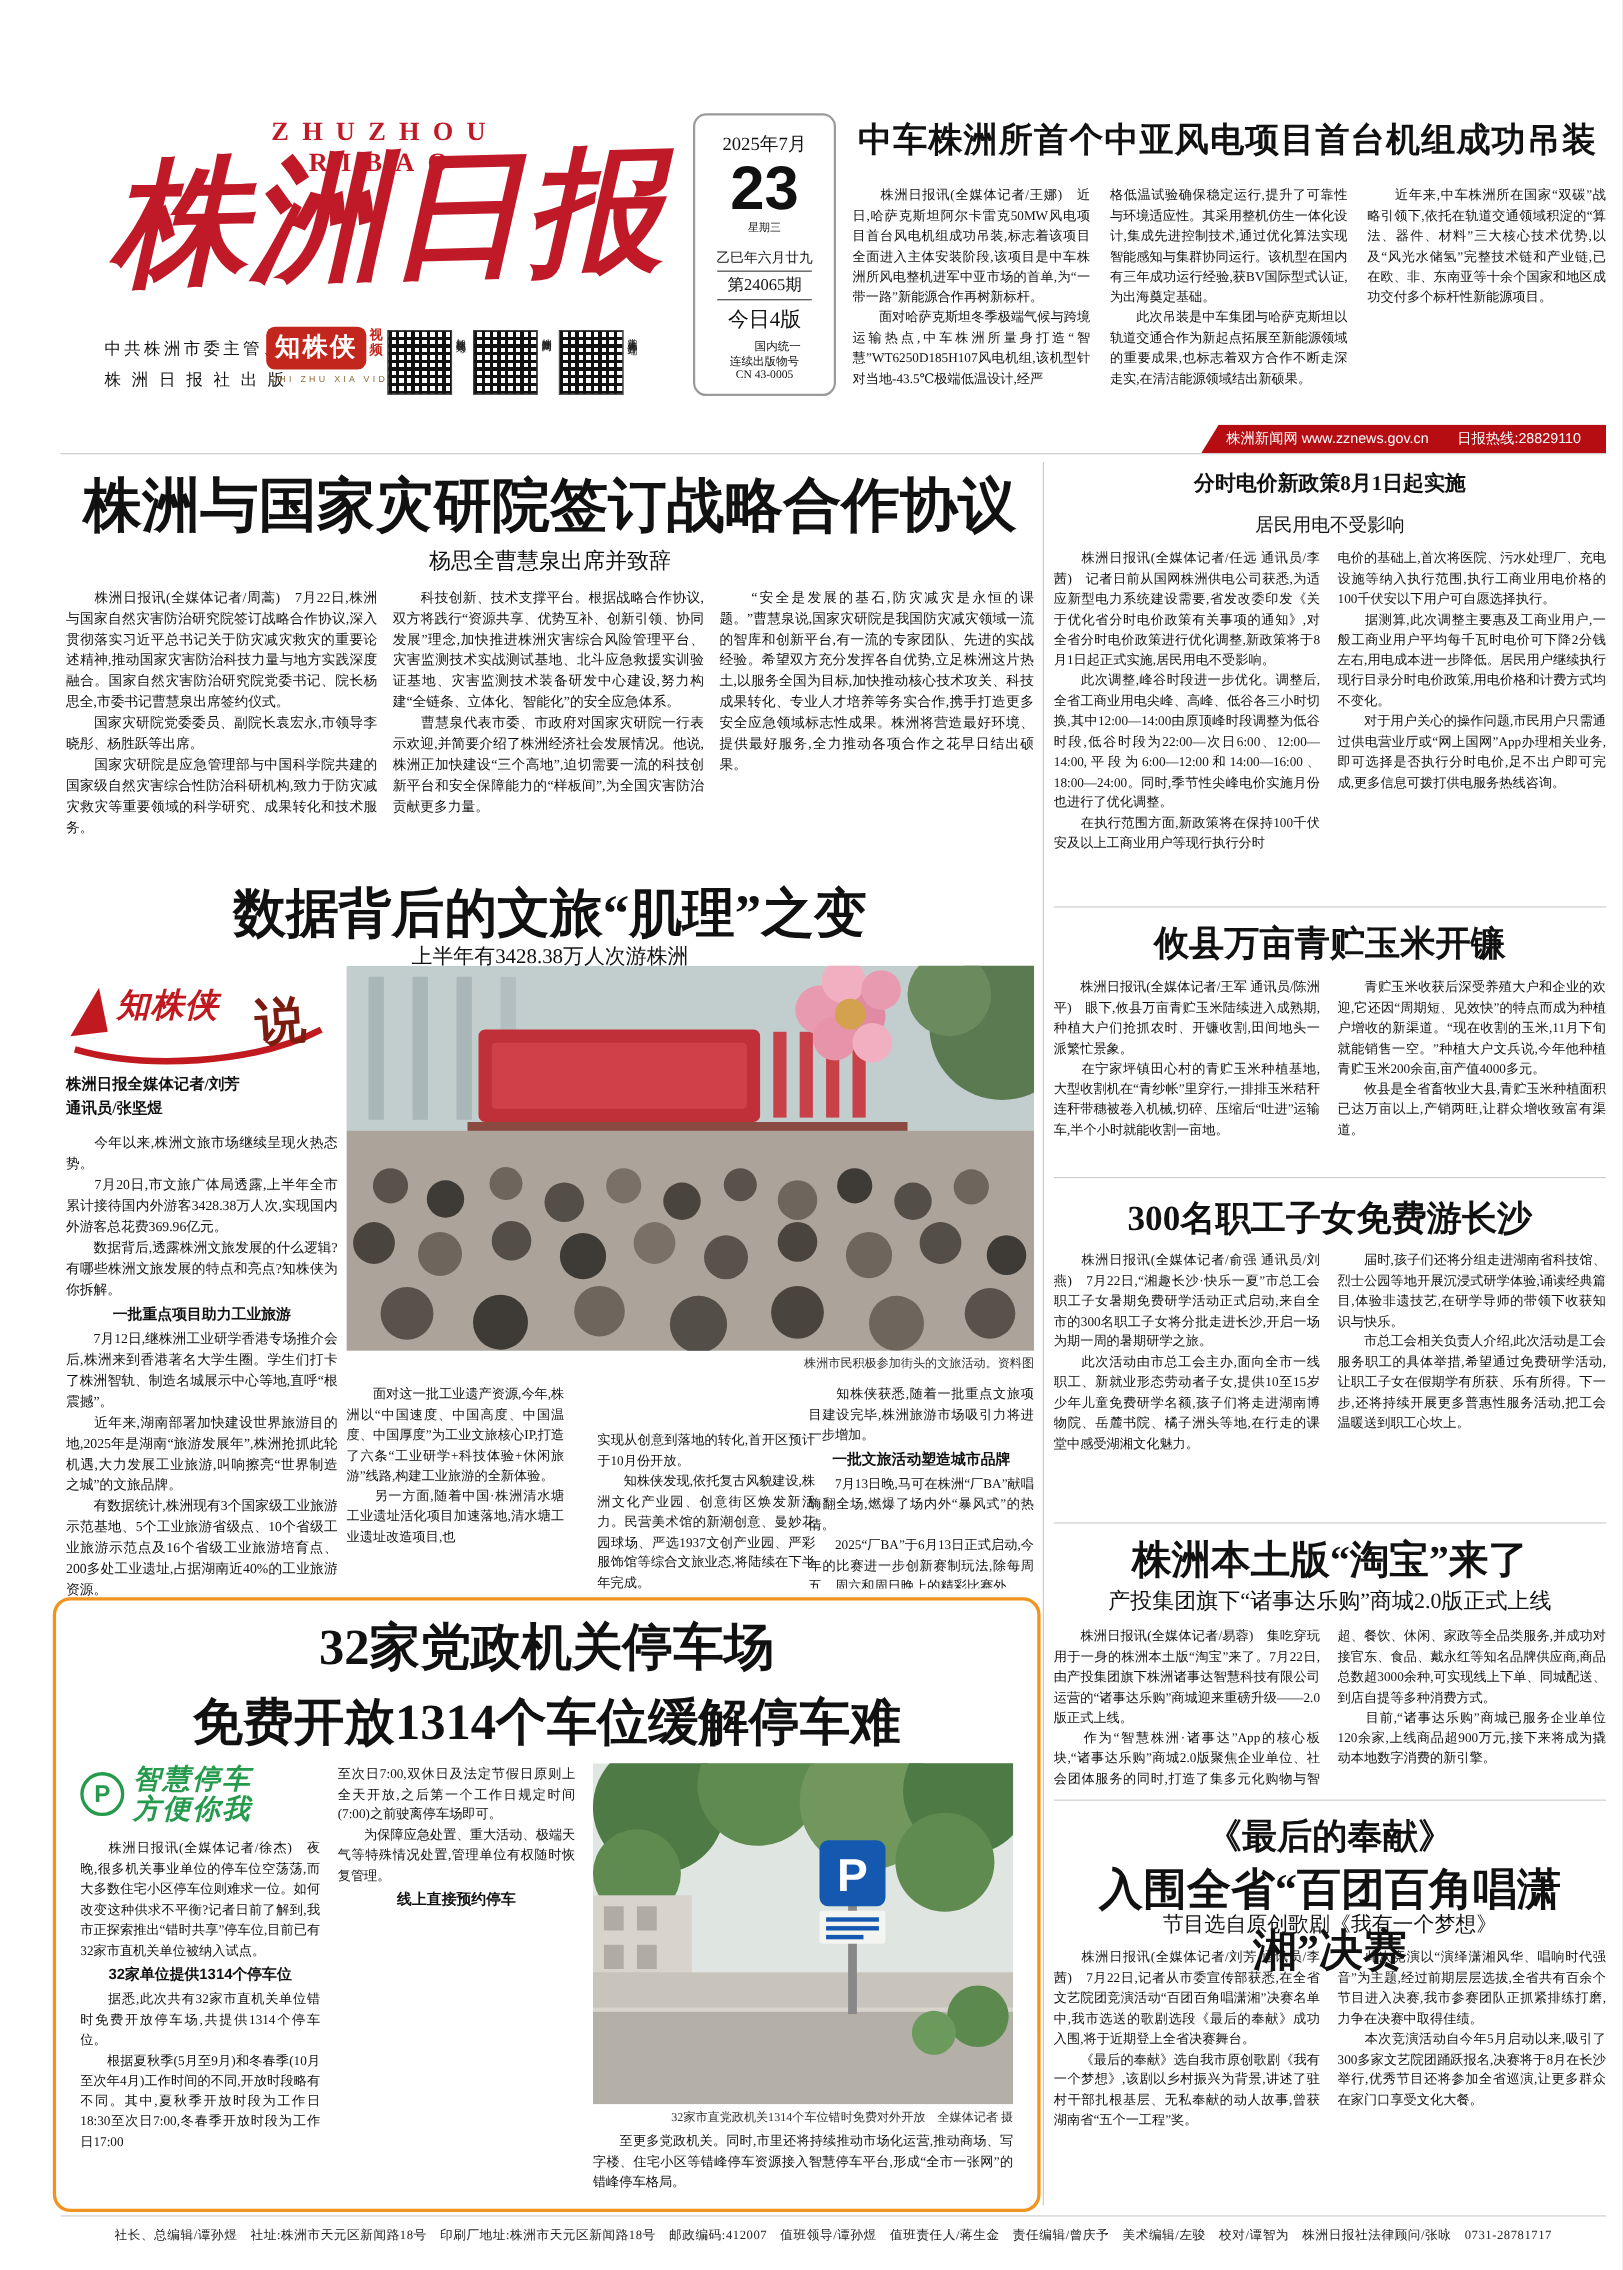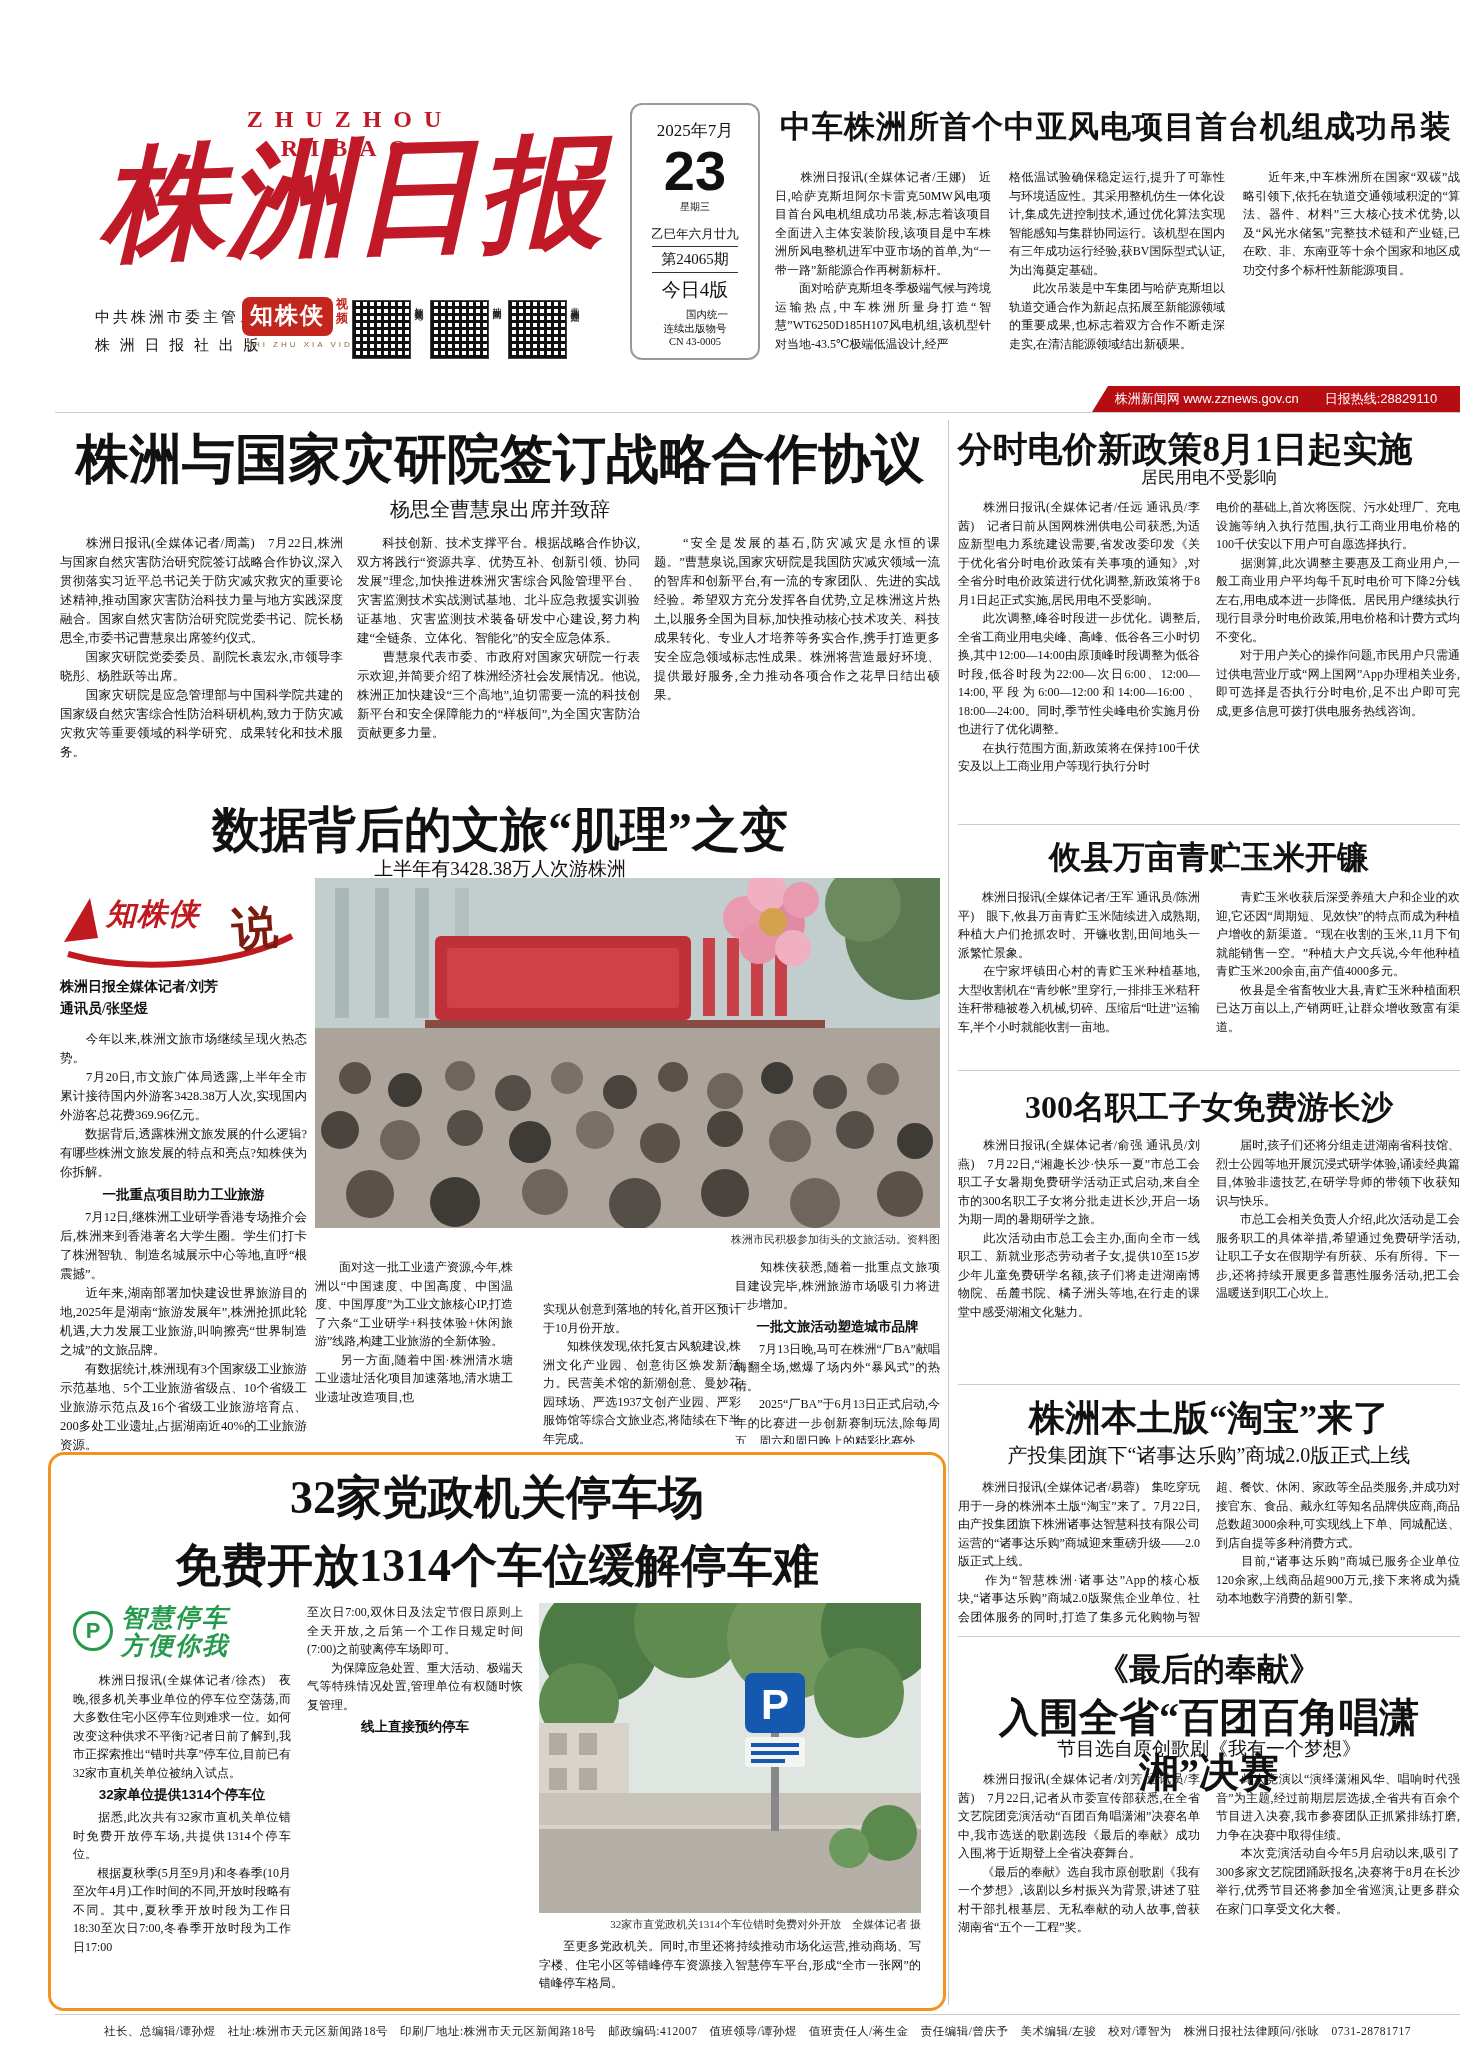"分时电价新政策8月1日起实施" div.abs { font-size: 35px -> 19px; left: 934px -> 958px }
